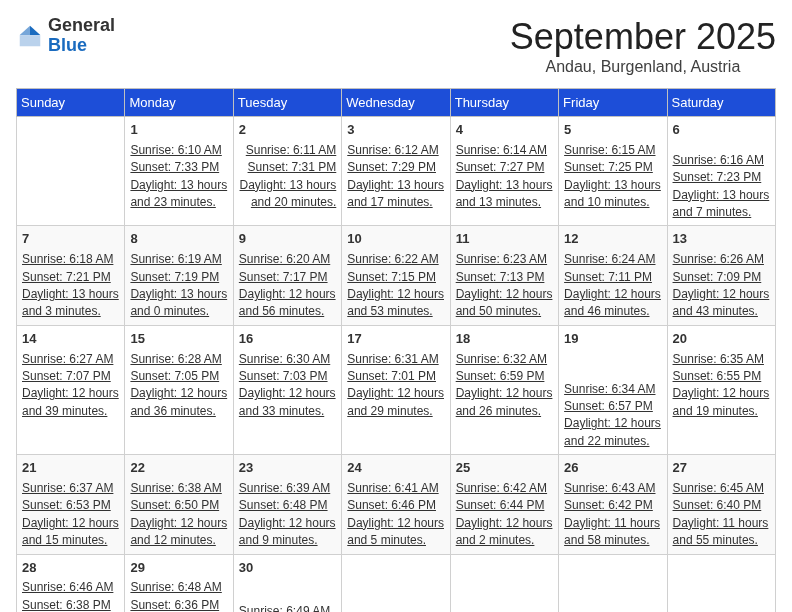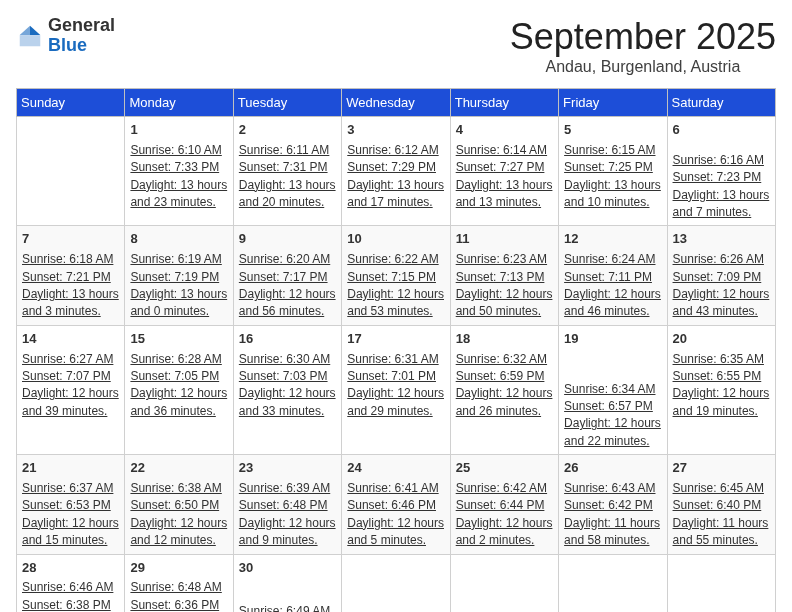"Sunrise: 6:11 AM" div.cell-info { text-align: none -> right }
